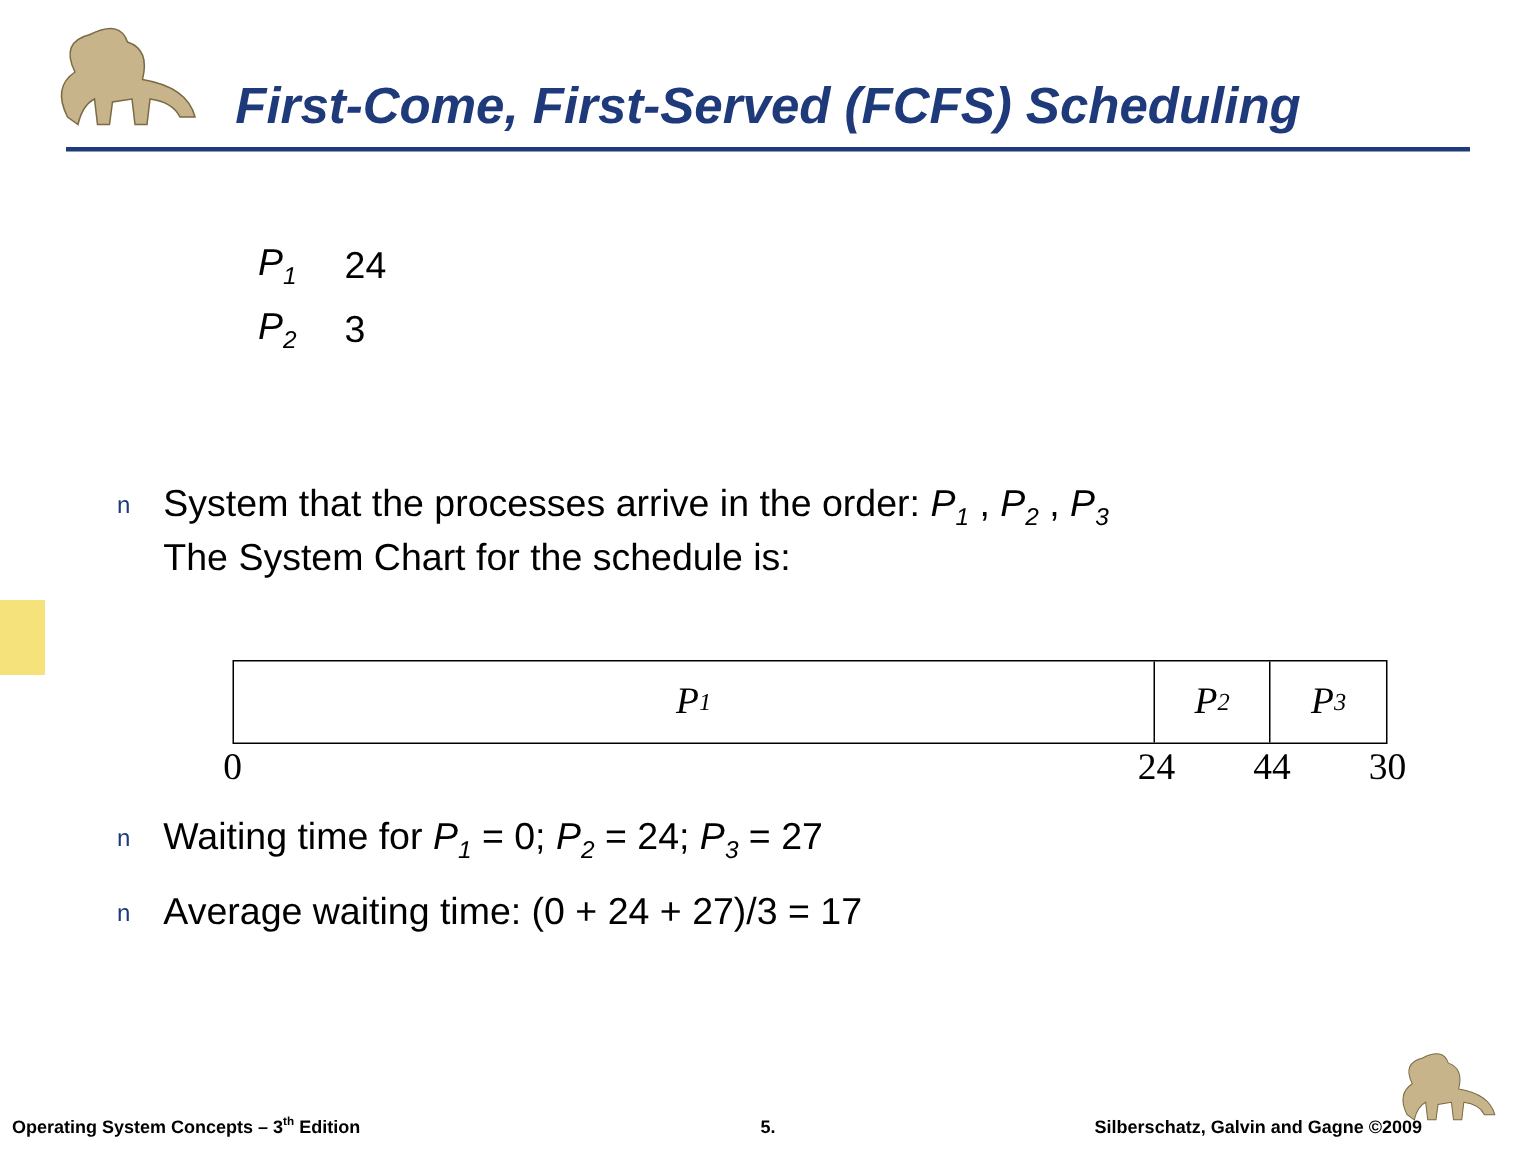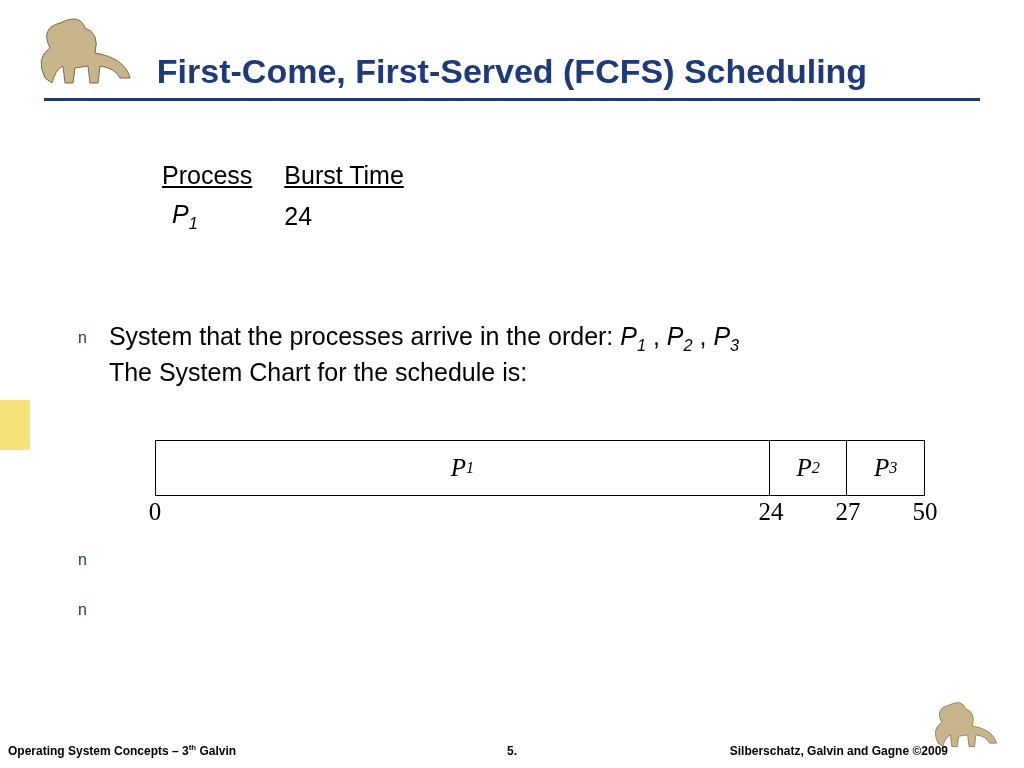"First-Come, First-Served (FCFS)" .slide-title { font-style: none -> italic }
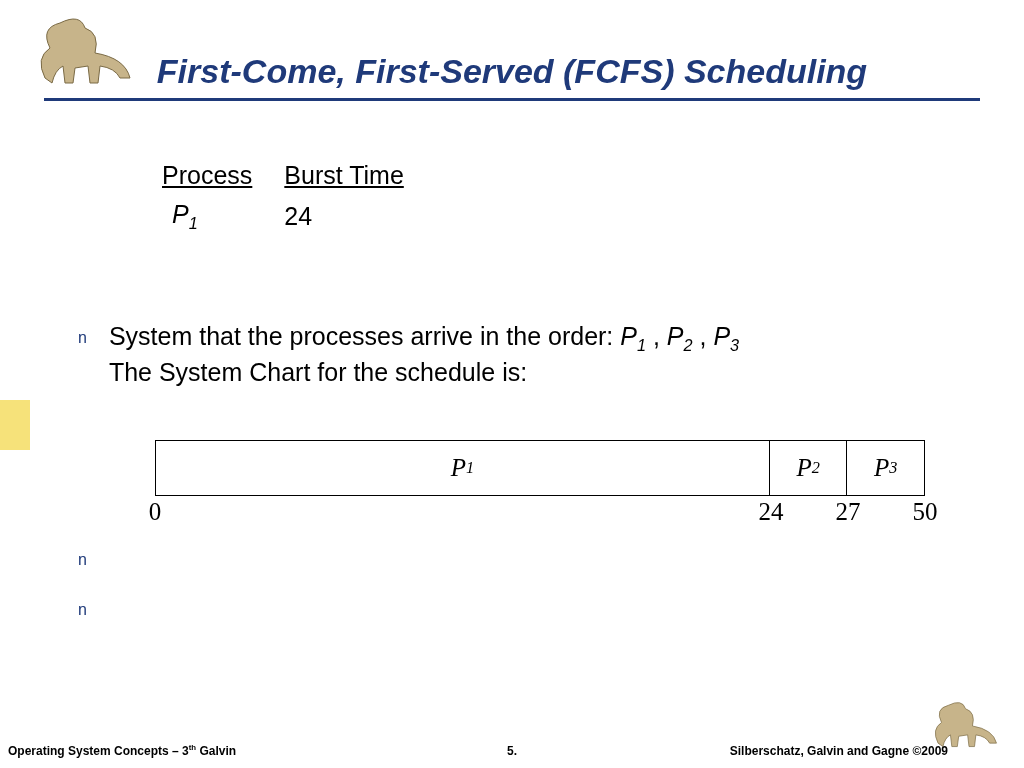"Process" tr { html: <tr> <td>Process</td> <td>Burst Time</td> </tr> -> none }
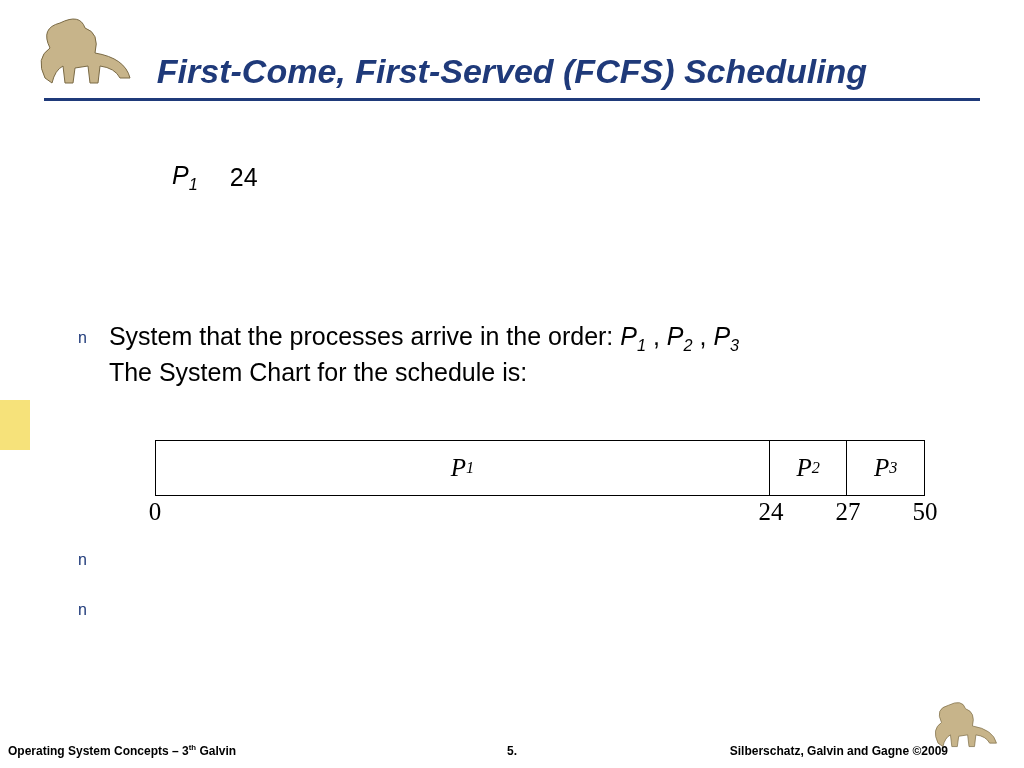"P2" tr { html: none -> <tr> <td><span>P</span><span>2</span></td> <td>3</td> </tr> }
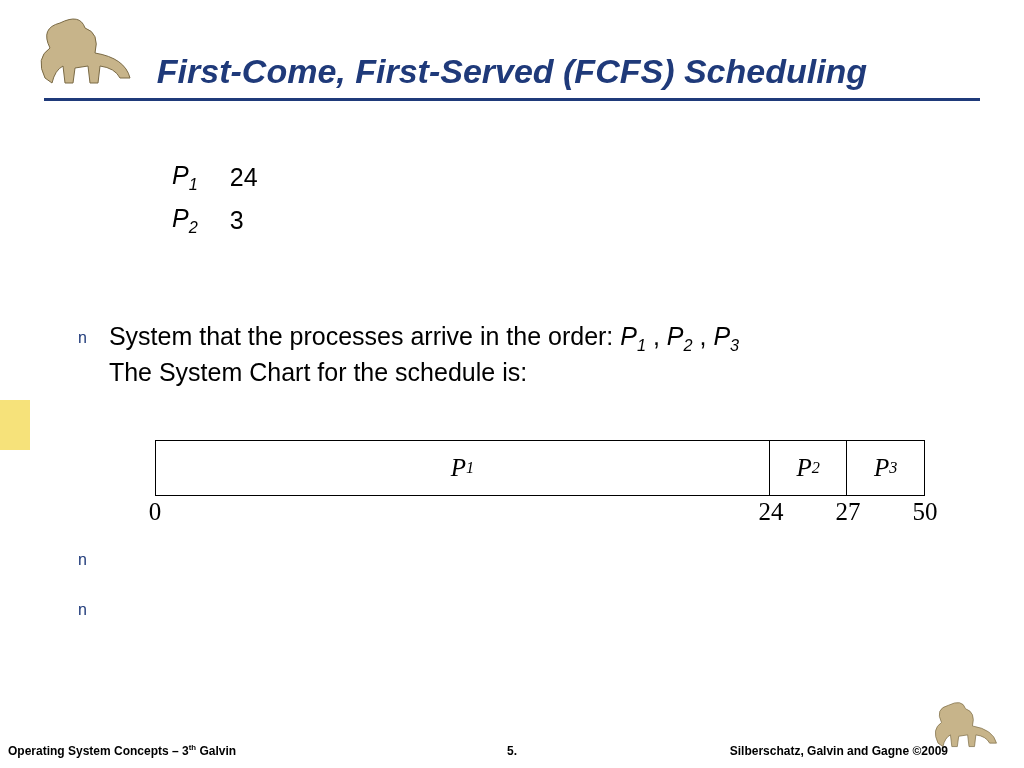"27" span.tick { text: 27 -> 44 }
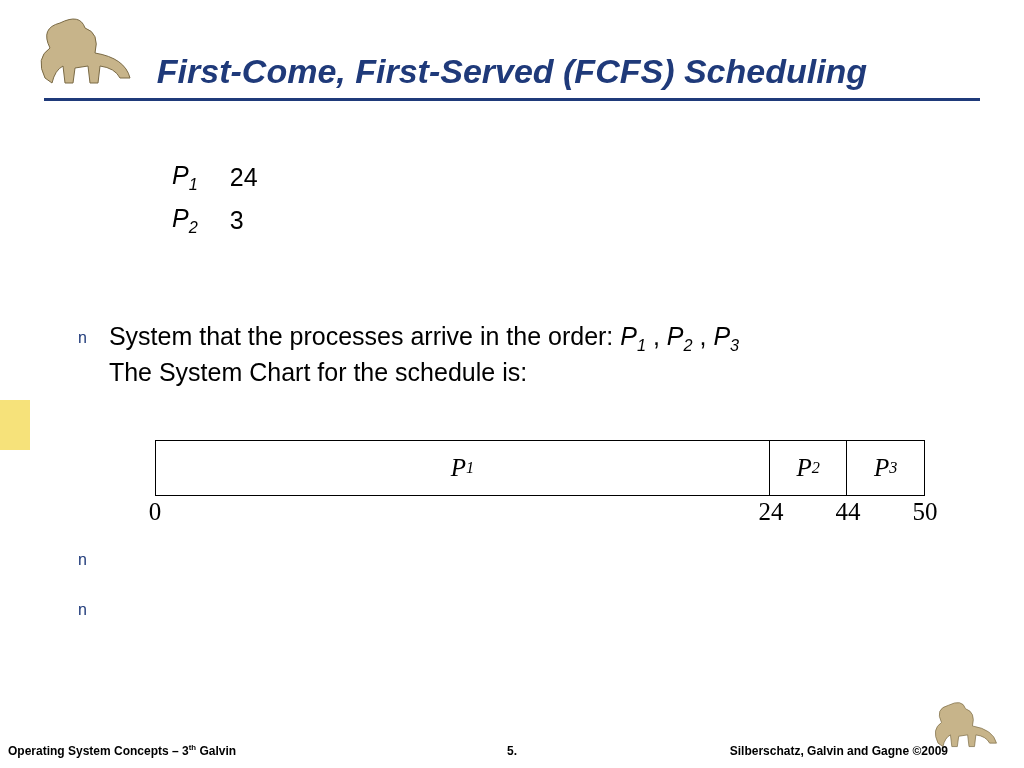"50" span.tick { text: 50 -> 30 }
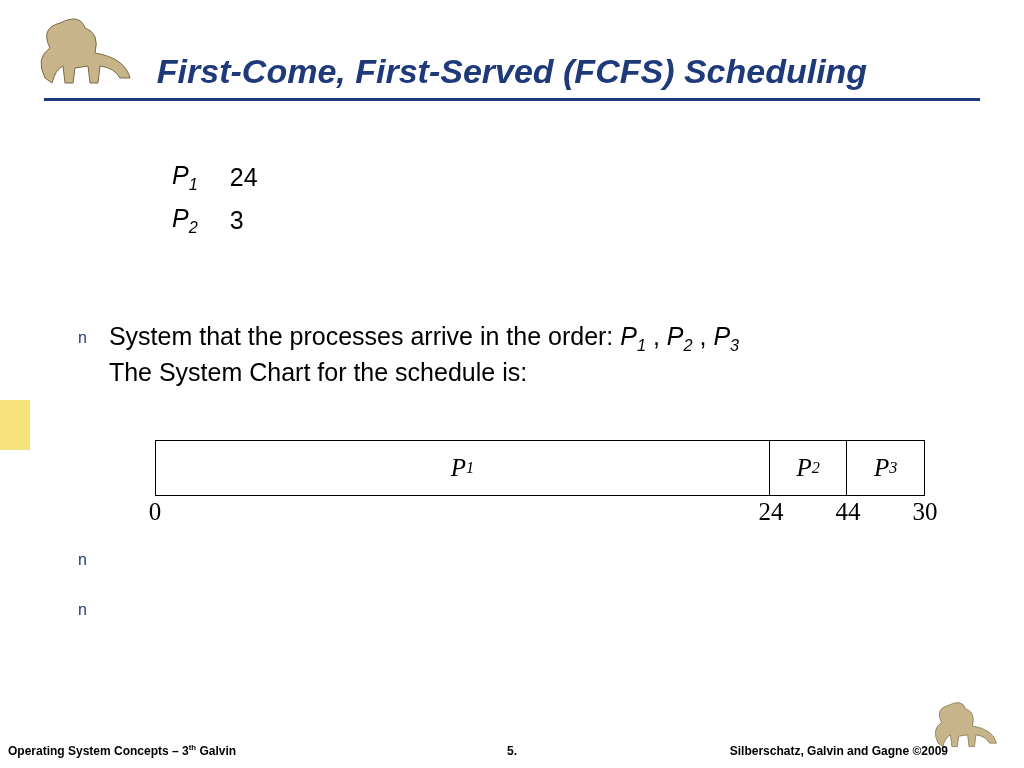"Waiting time for P1 =" div { html: none -> <div> <span>Waiting time for </span> <span>P</span><span>1</span><span> = 0; </span> <span>P</span><span>2</span><span> = 24; </span> <span>P</span><span>3</span><span> = 27</span> </div> }
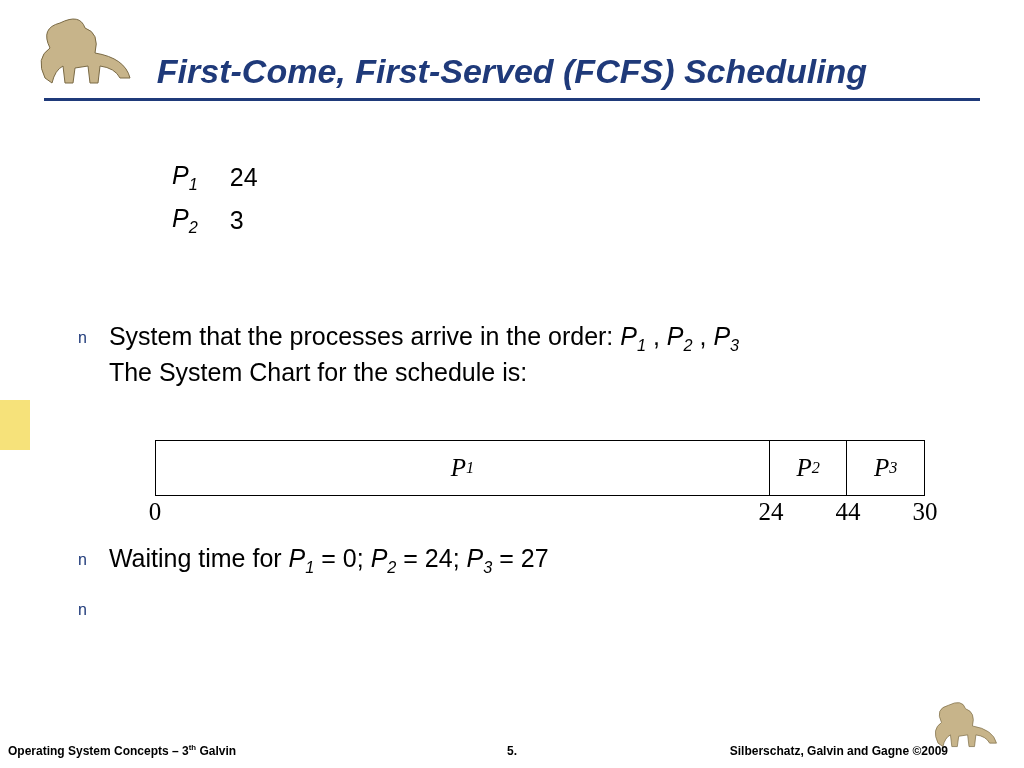"Average waiting time: (0 +" div { html: none -> <div>Average waiting time: (0 + 24 + 27)/3 = 17</div> }
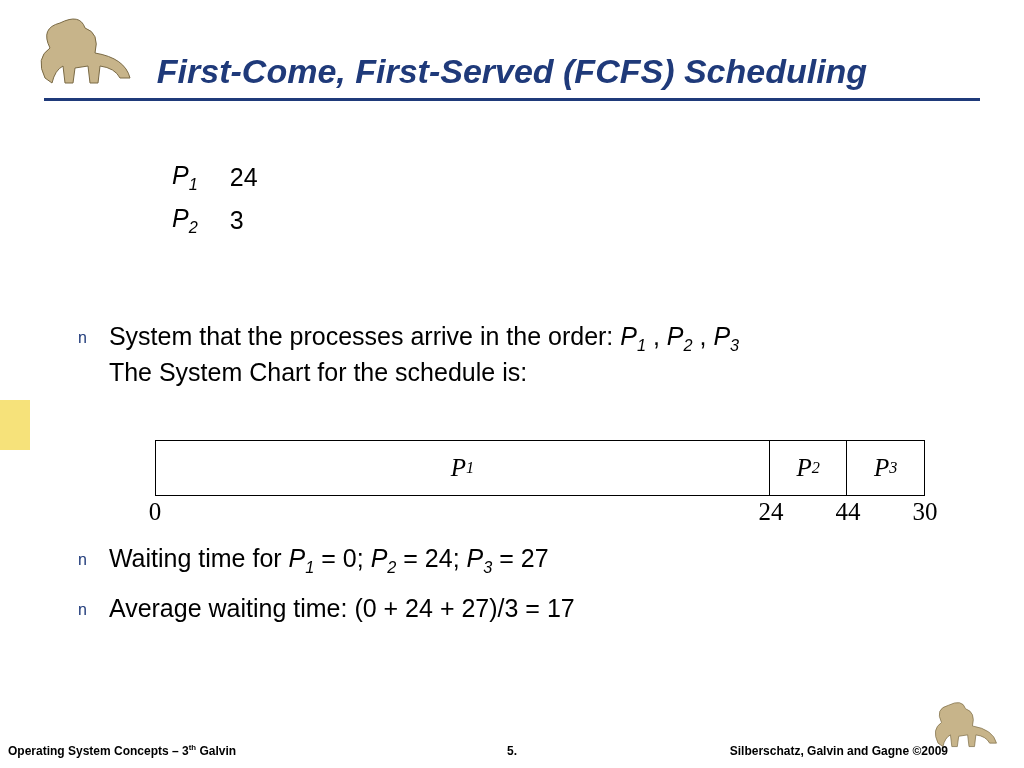"Galvin" span { text: Galvin -> Edition }
